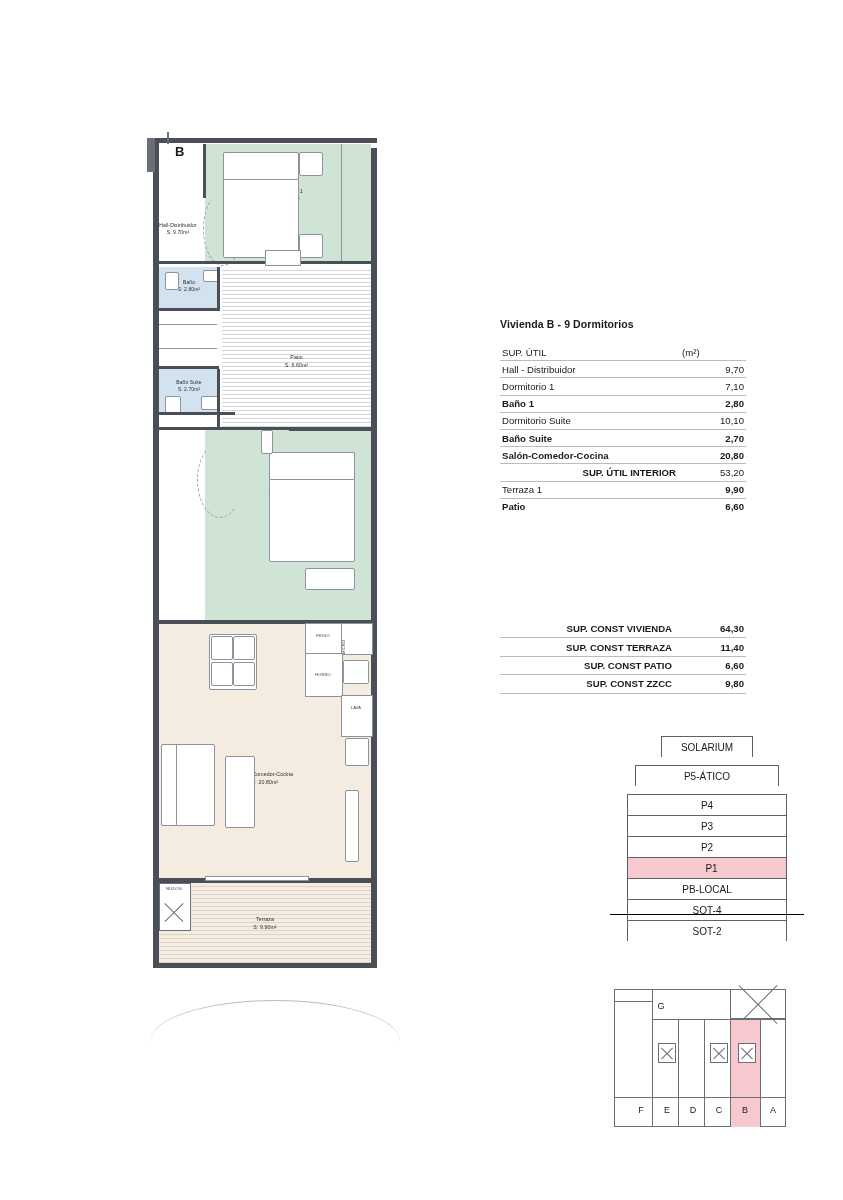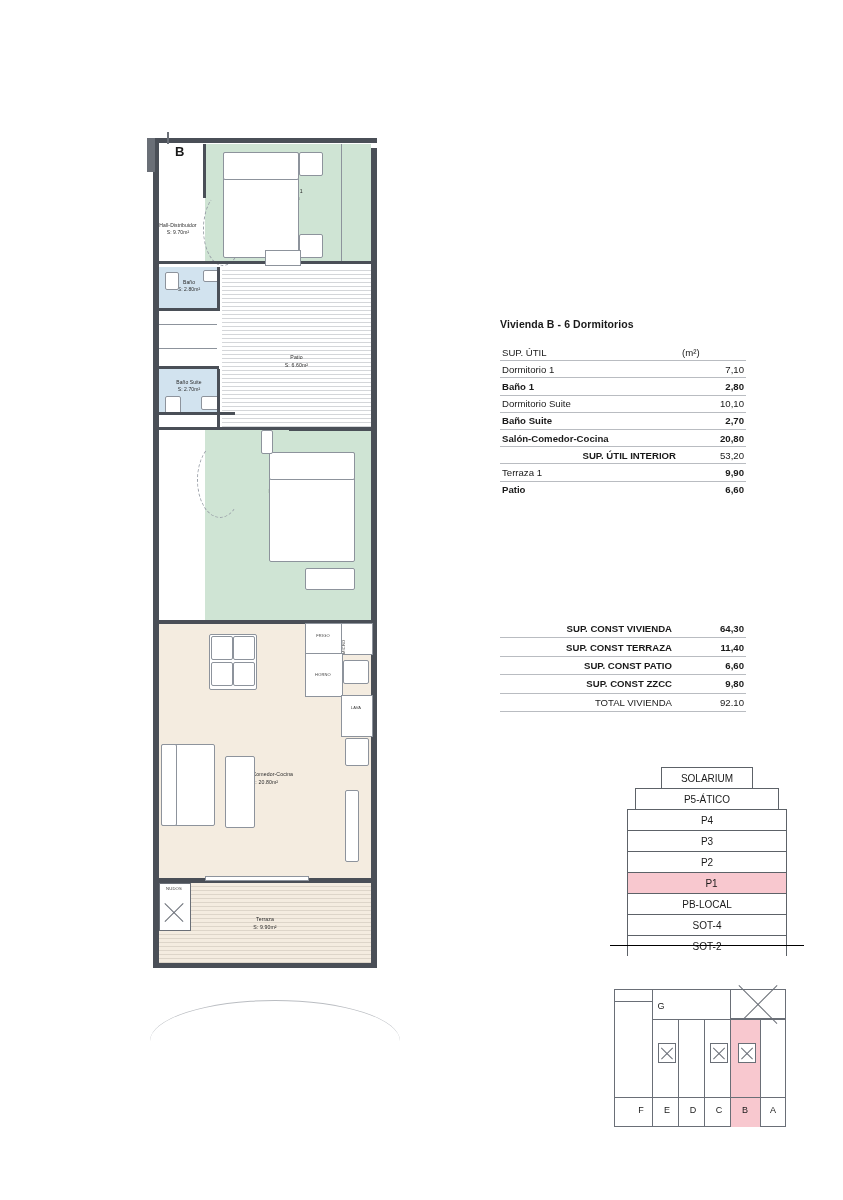"Vivienda B - 6 Dormitorios" div.title { text: 6 -> 9 }
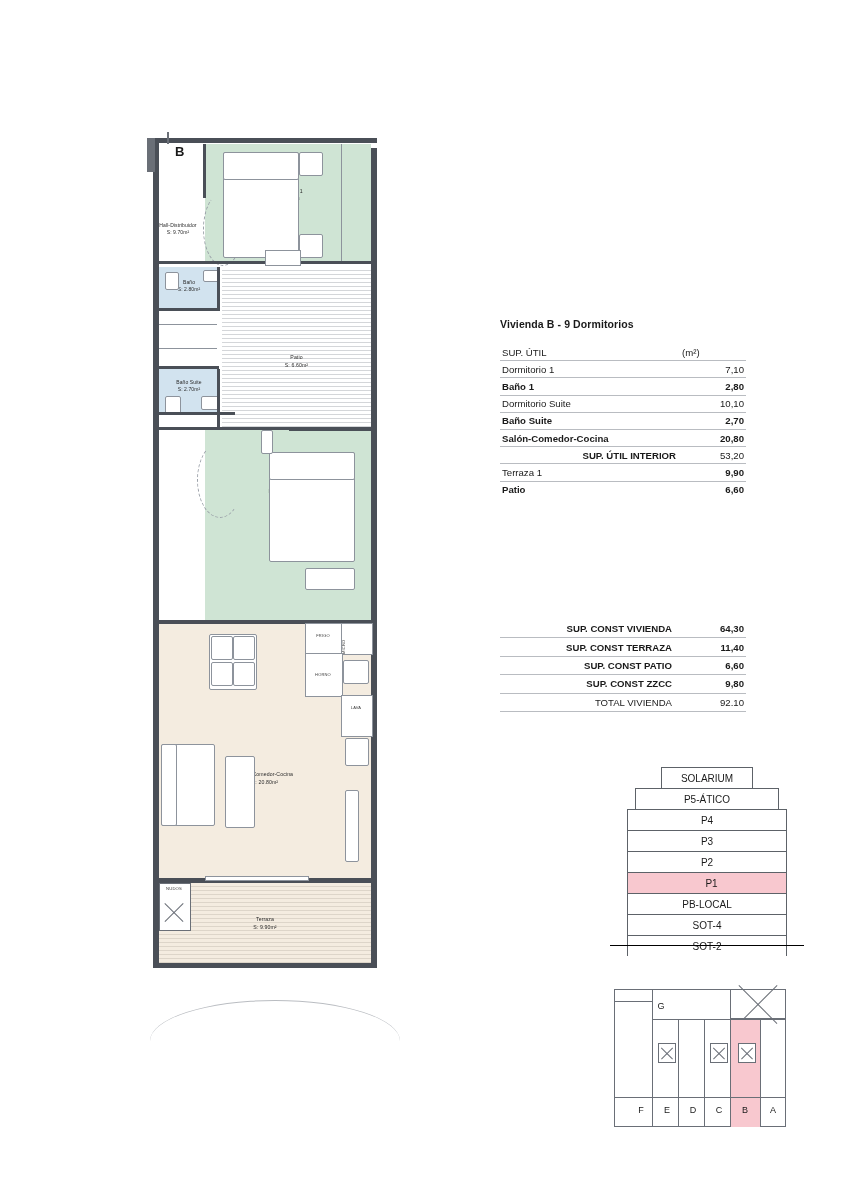"Hall - Distribuidor" tr { html: none -> <tr> <td>Hall - Distribuidor</td> <td>9,70</td> </tr> }
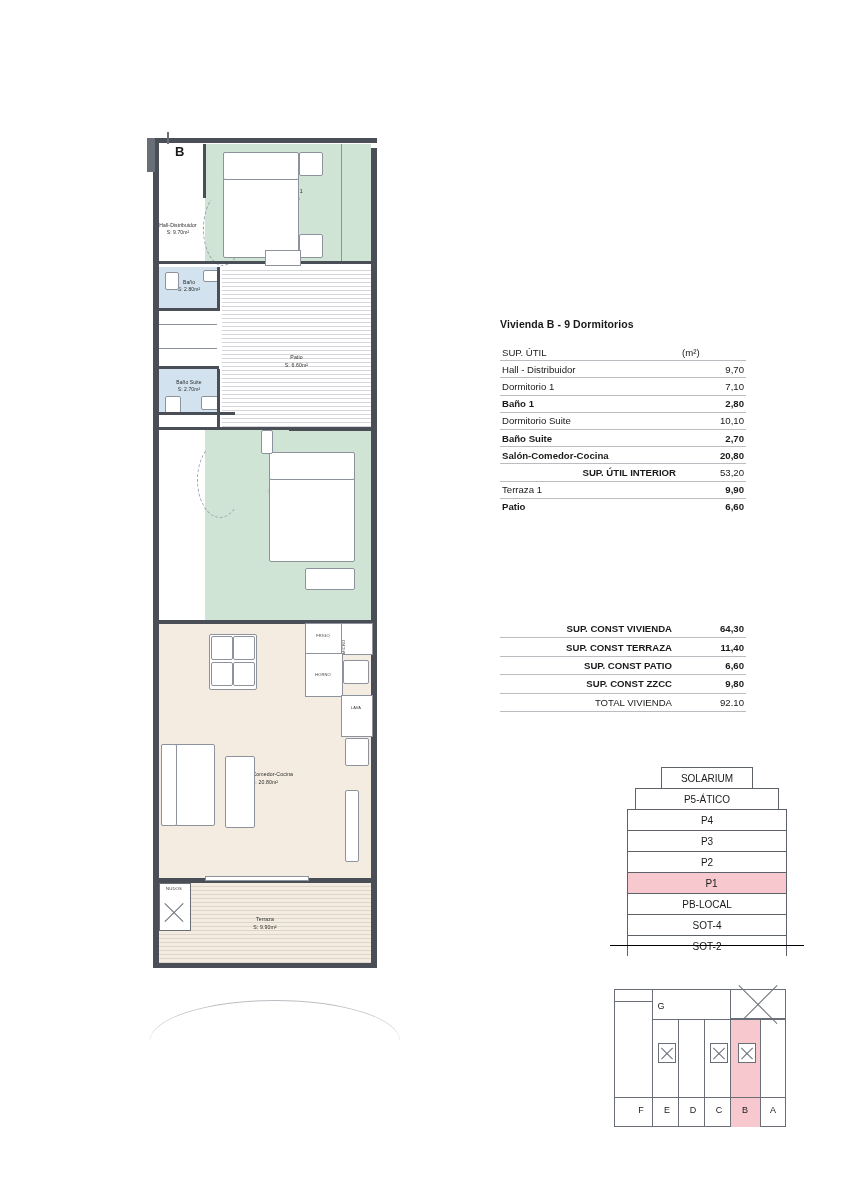"TOTAL VIVIENDA" tr { html: <tr> <td>TOTAL VIVIENDA</td> <td>92.10</td> </tr> -> none }
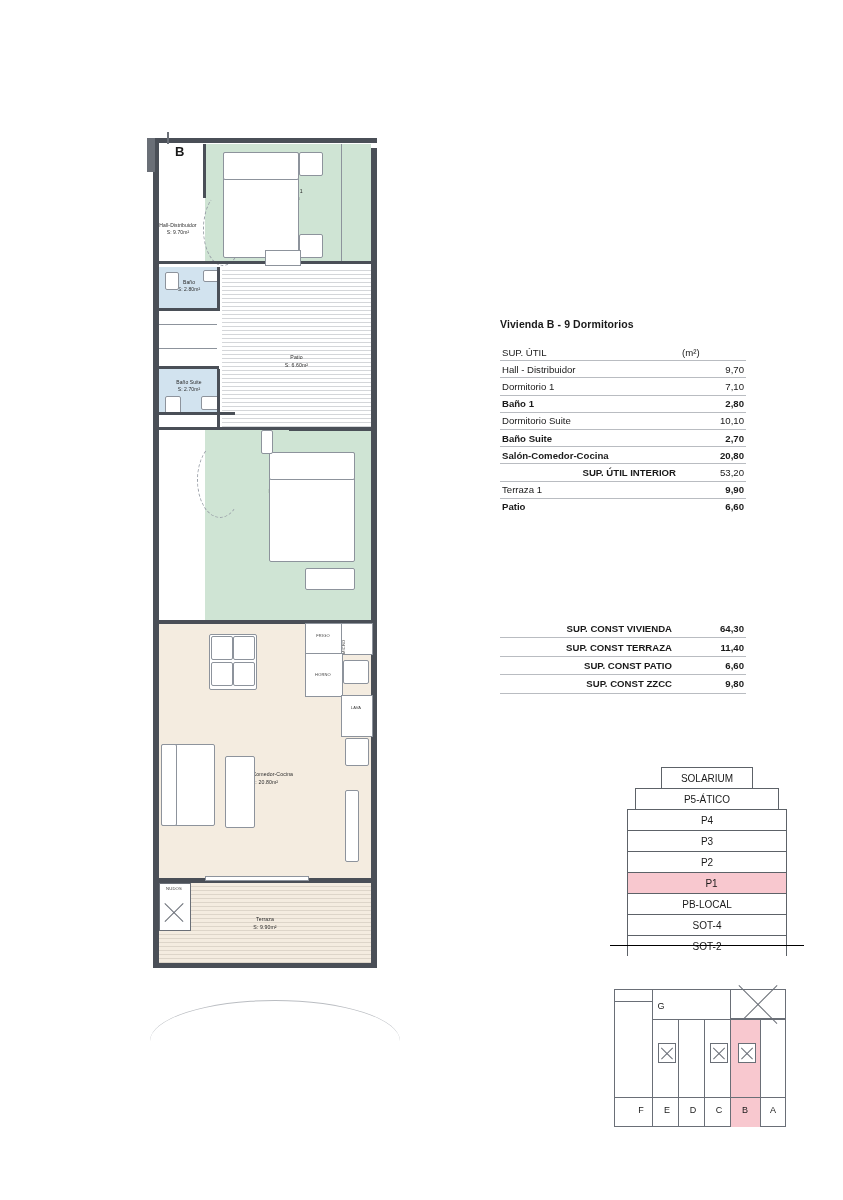"SOLARIUM" #stack { top: 767px -> 736px }
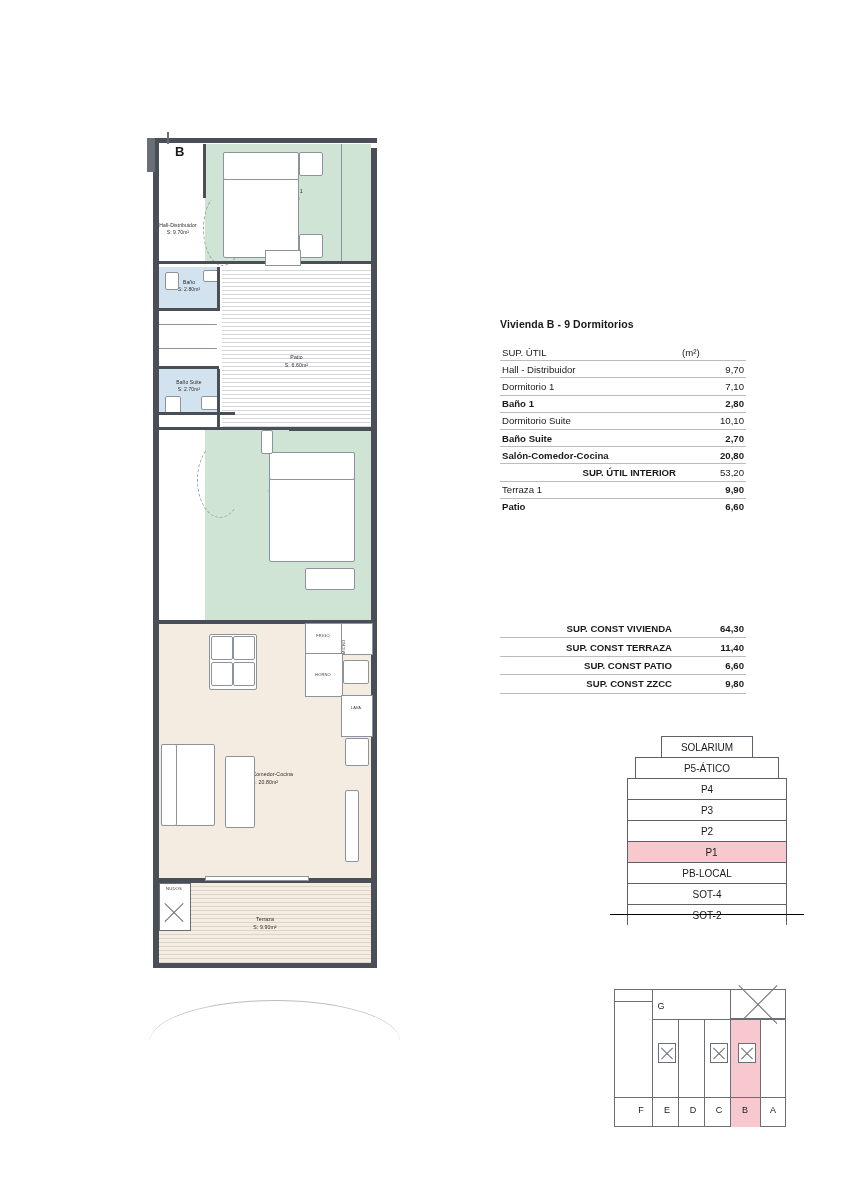"P5-ÁTICO" .stk-row.narrow2 { margin: 0 8px -> 8px 8px }
